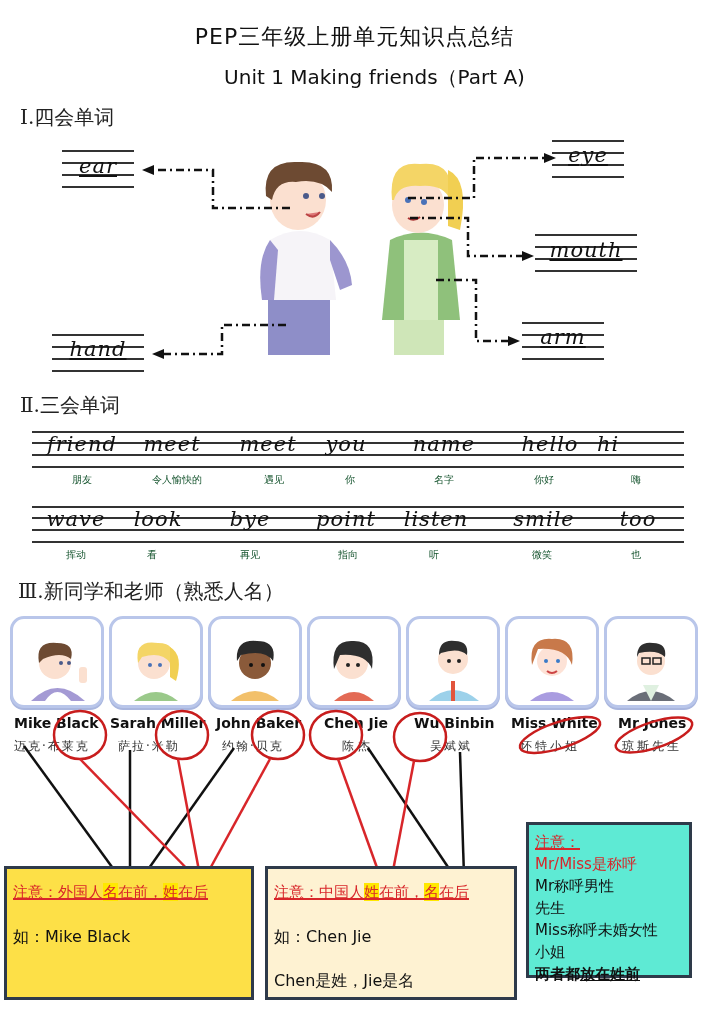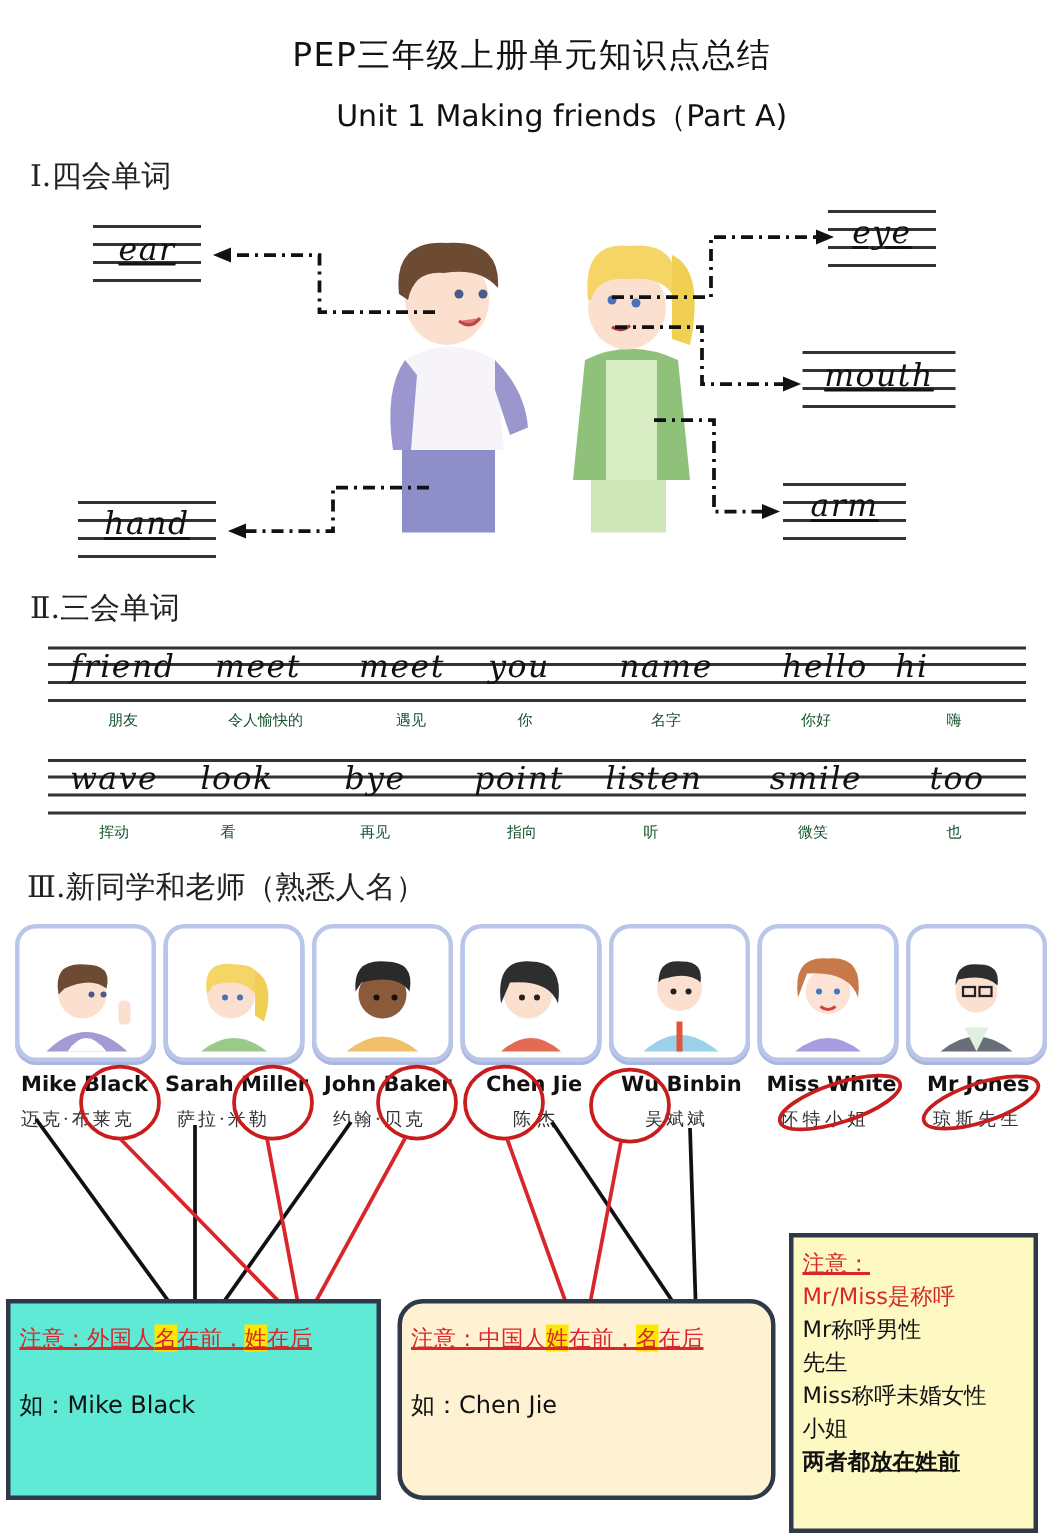"注意：" div.box { background: #fef9c3 -> #5eead4; height: 200px -> 156px }
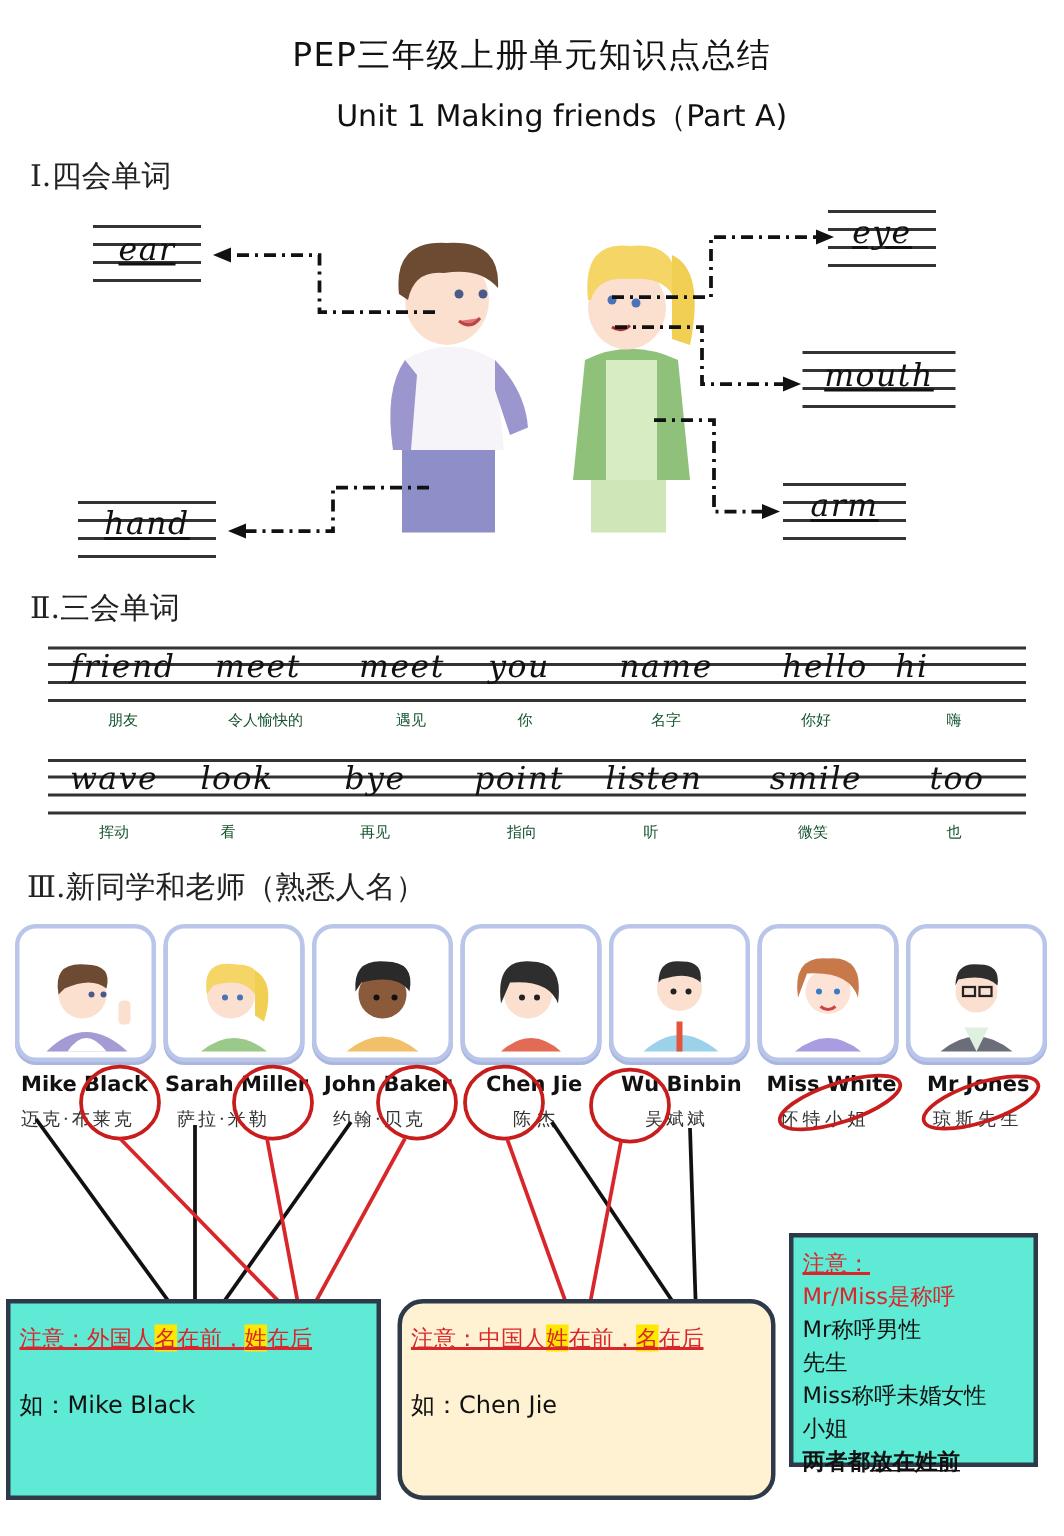"注意：外国人名在前，姓在后" div.box { background: #5eead4 -> #fde047 }
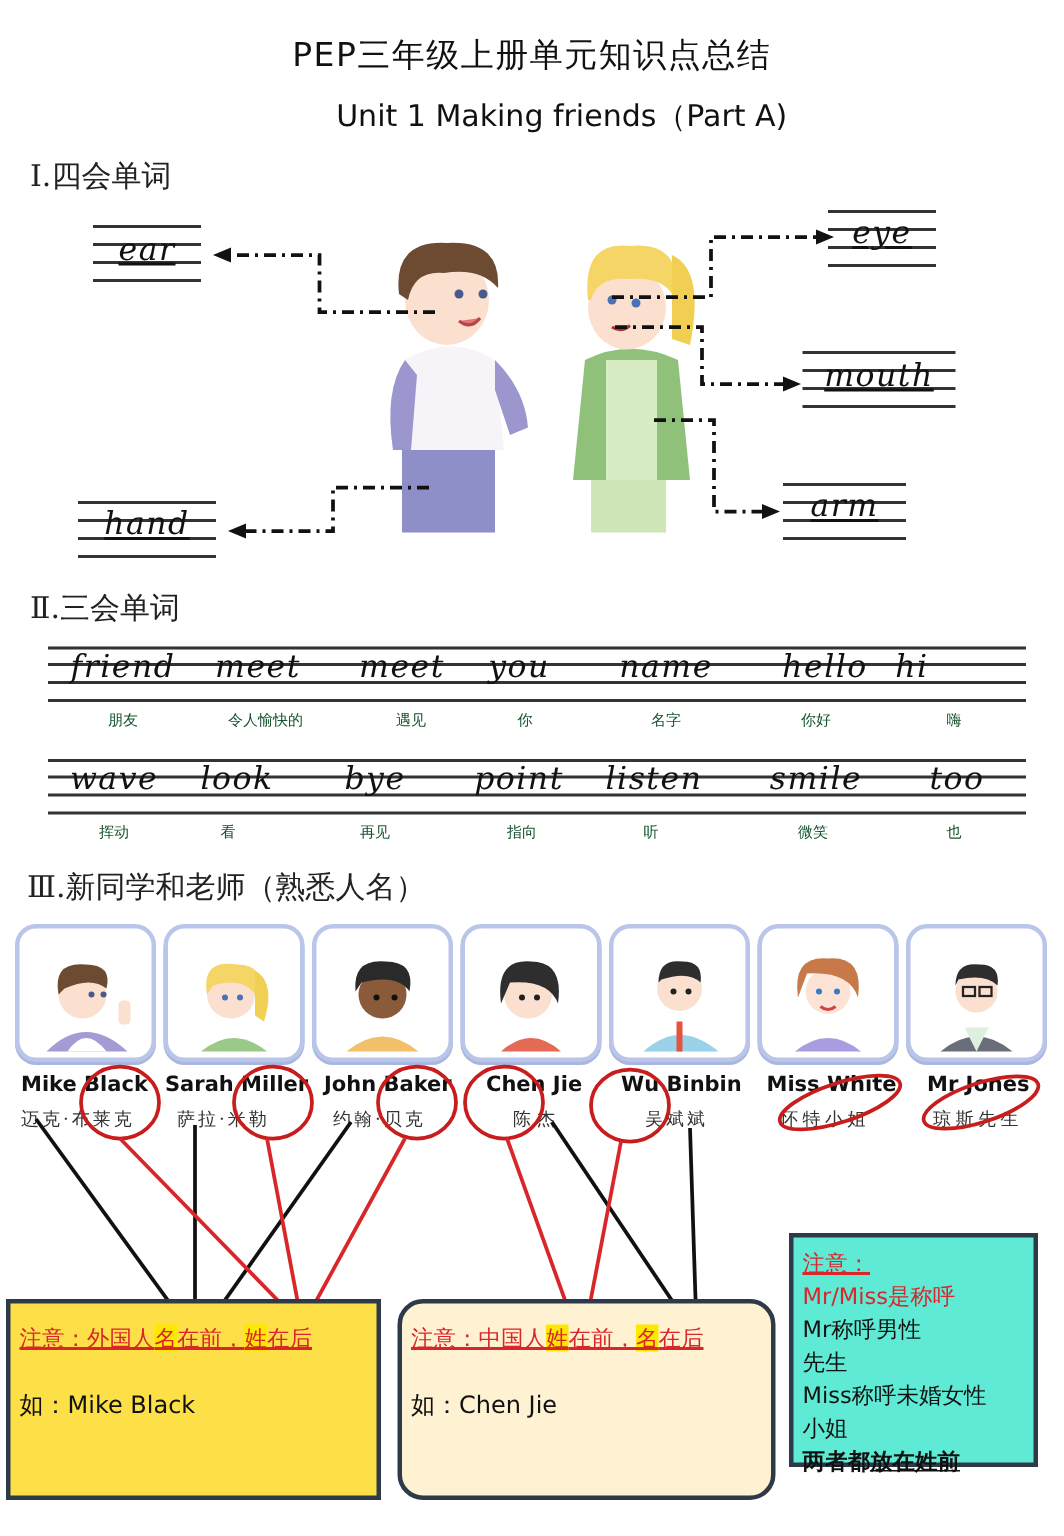"注意：中国人姓在前，名在后" div.box { border-radius: 17px -> none }
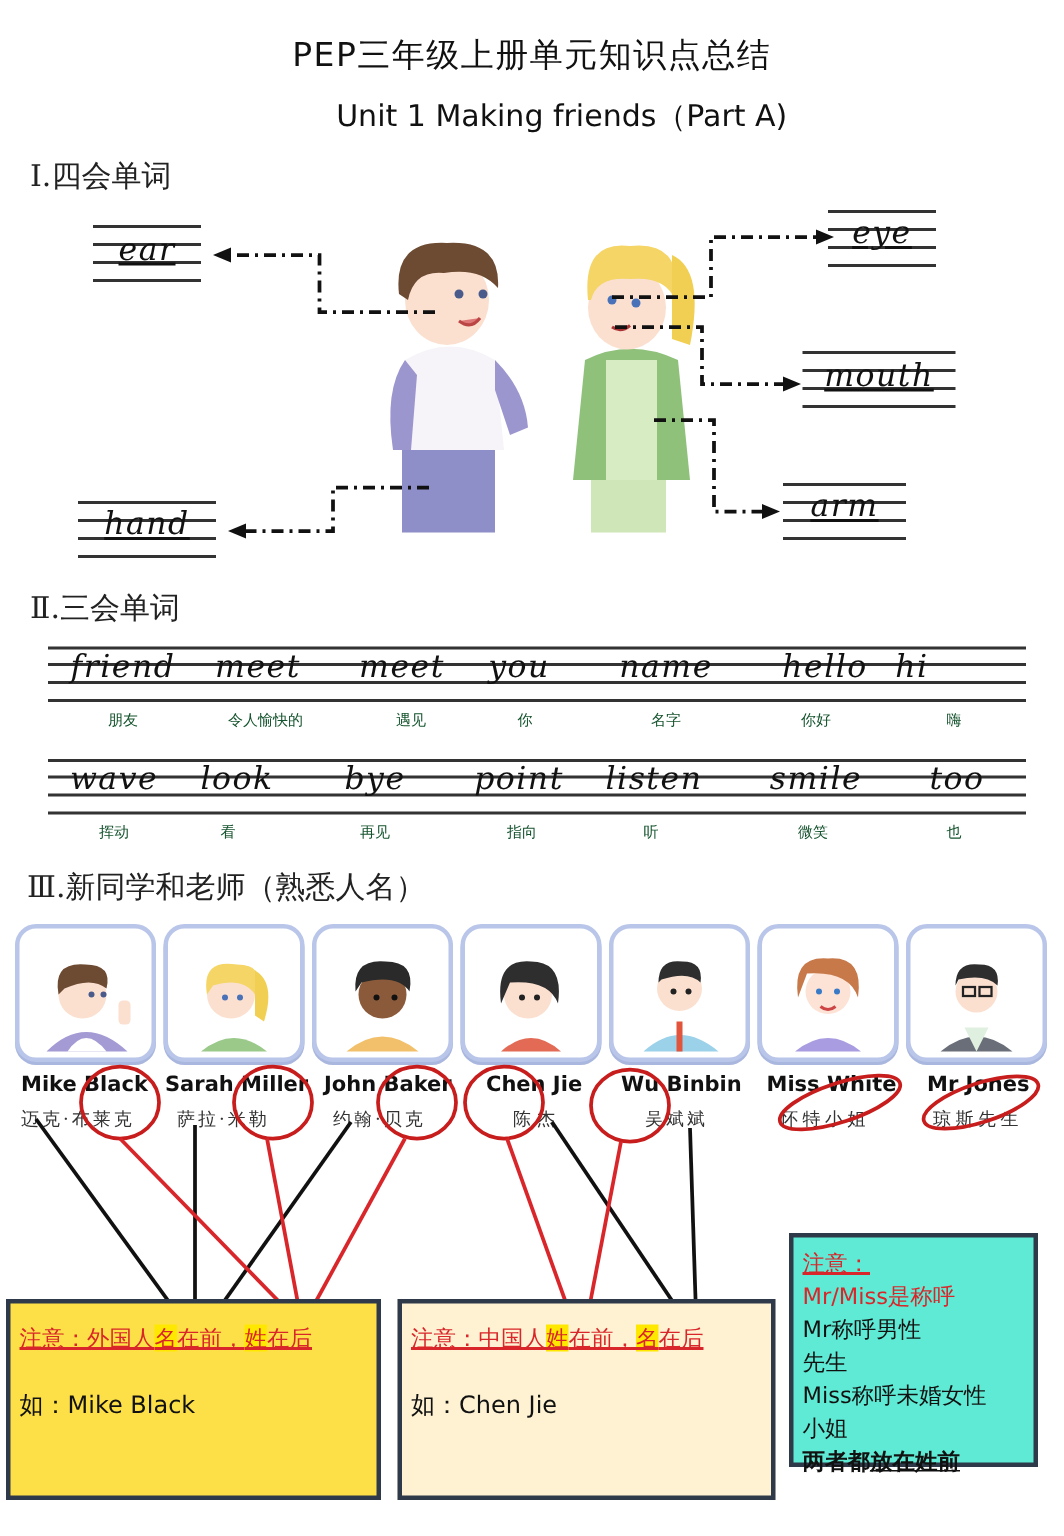"Chen是姓，Jie是名" div.abs { html: none -> <div>Chen是姓，Jie是名</div> }
